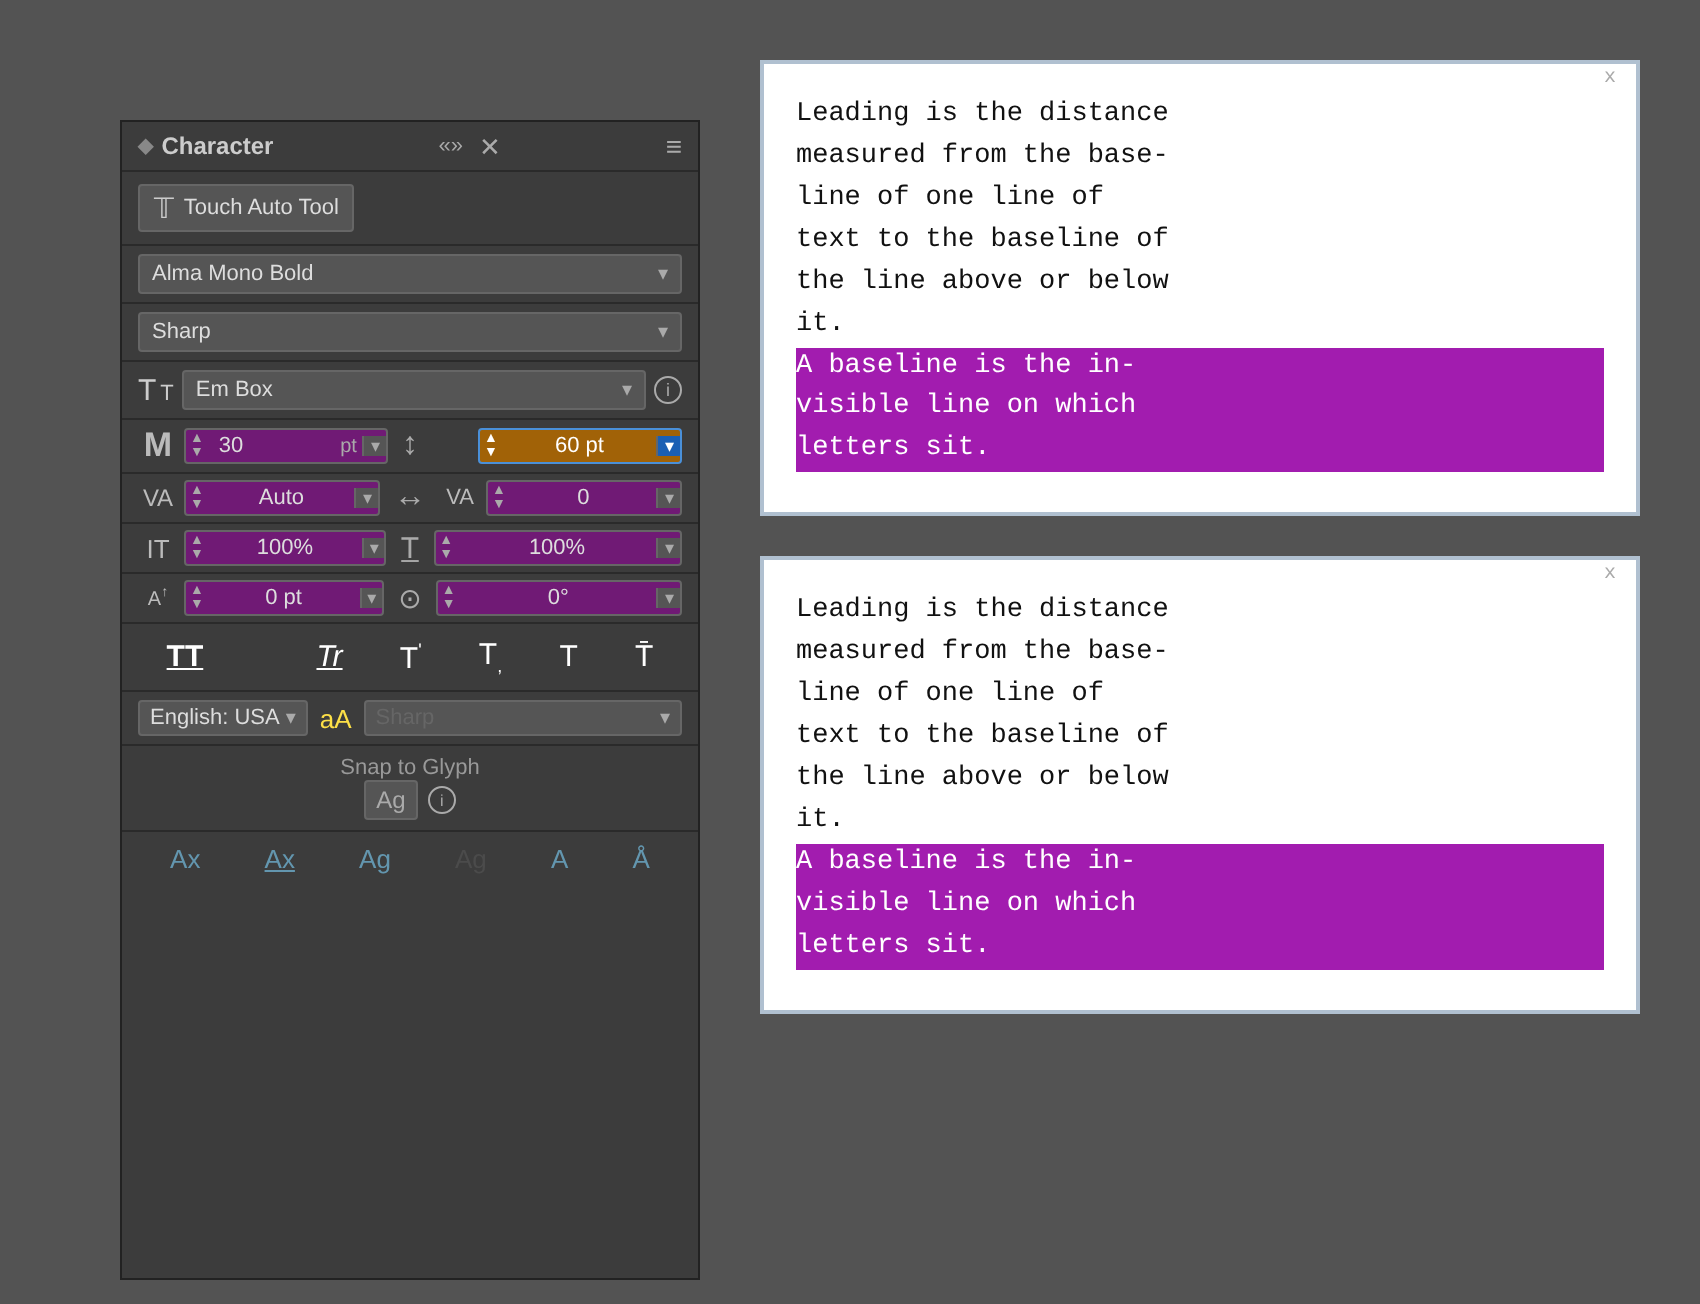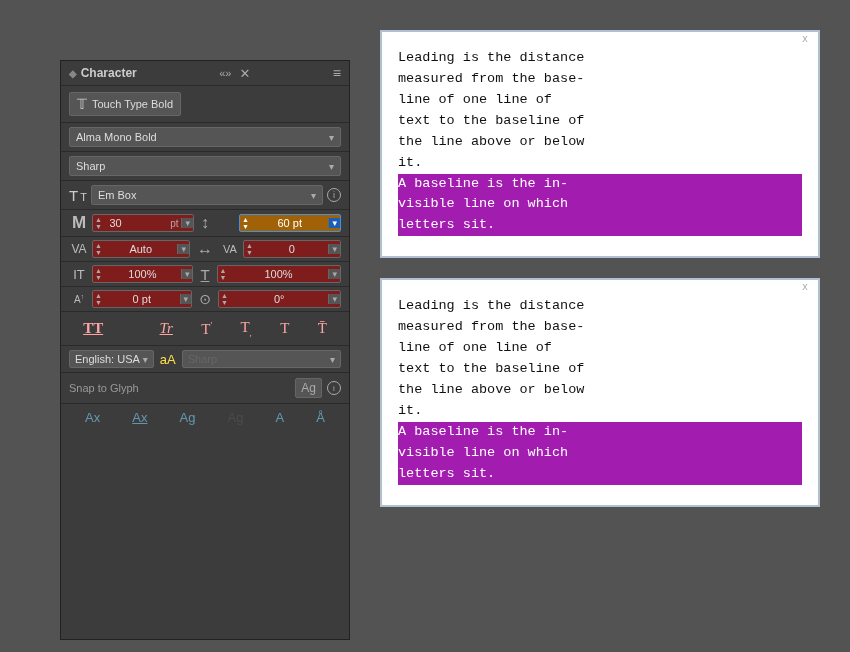"Touch Type Bold" span { text: Type Bold -> Auto Tool }
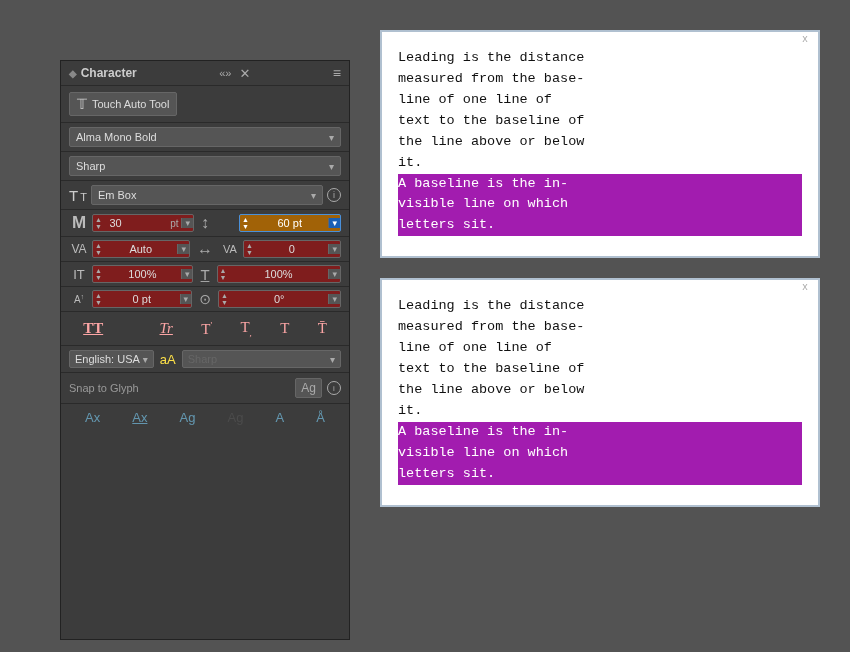"30" .num-input-wrapper { background: #7f1d1d -> #701a75 }
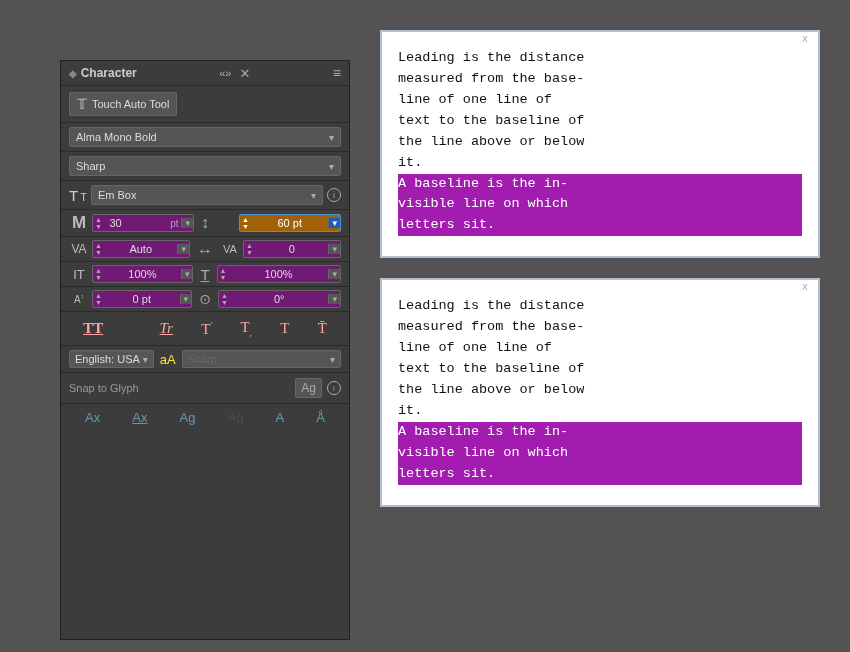"TT" .style-btn { color: #fca5a5 -> #ffffff; font-family: Liberation Serif, serif -> none }
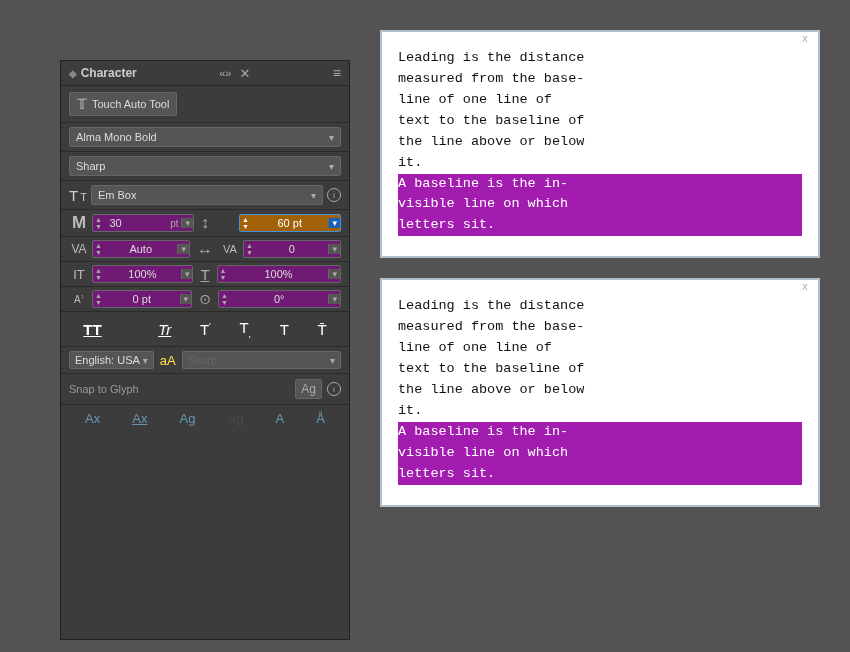"Snap to Glyph" .snap-row { flex-direction: none -> column }
